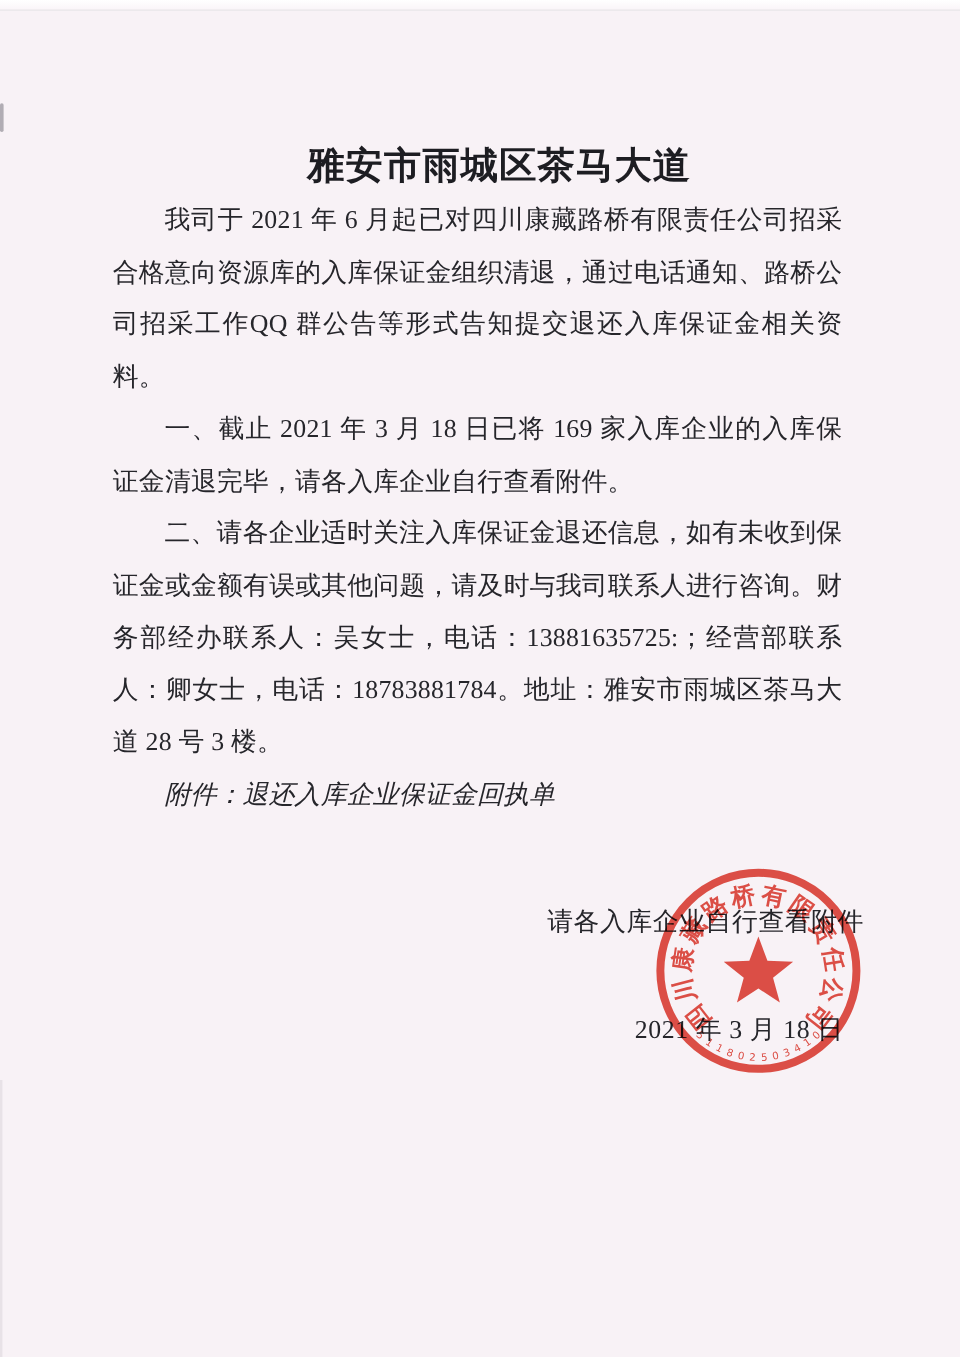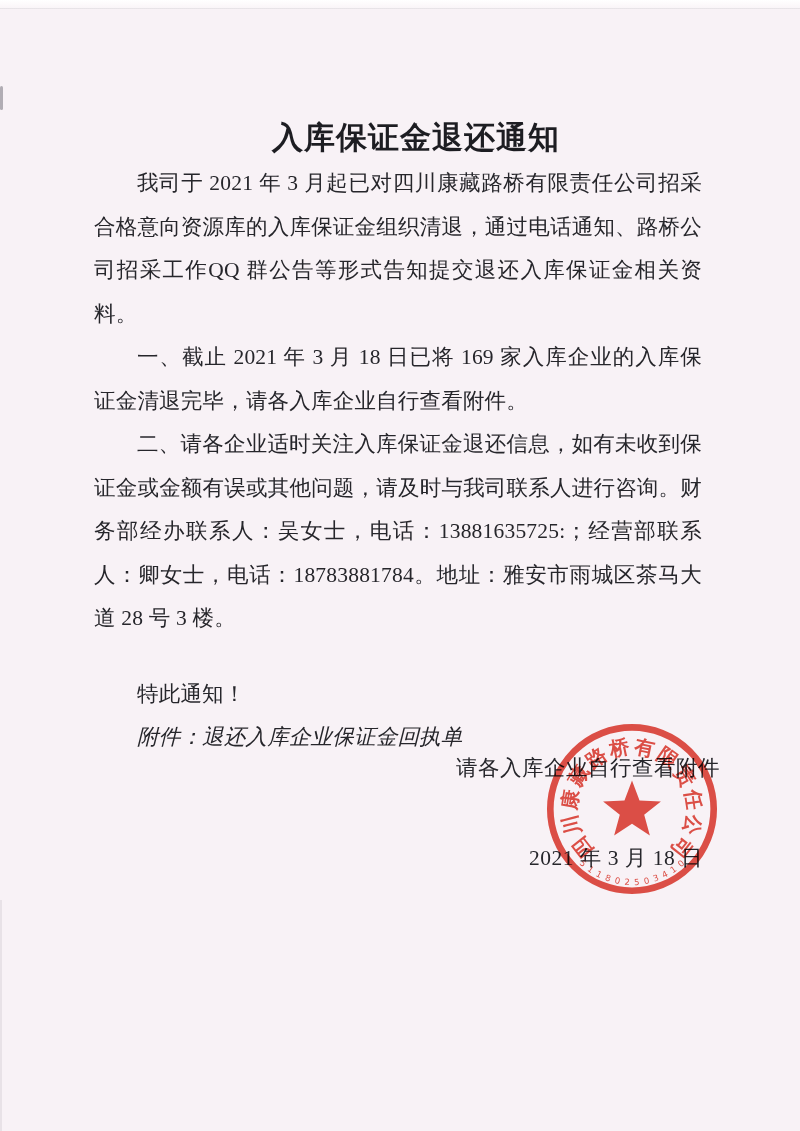"入库保证金退还通知" h1.title { text: 入库保证金退还通知 -> 雅安市雨城区茶马大道 }
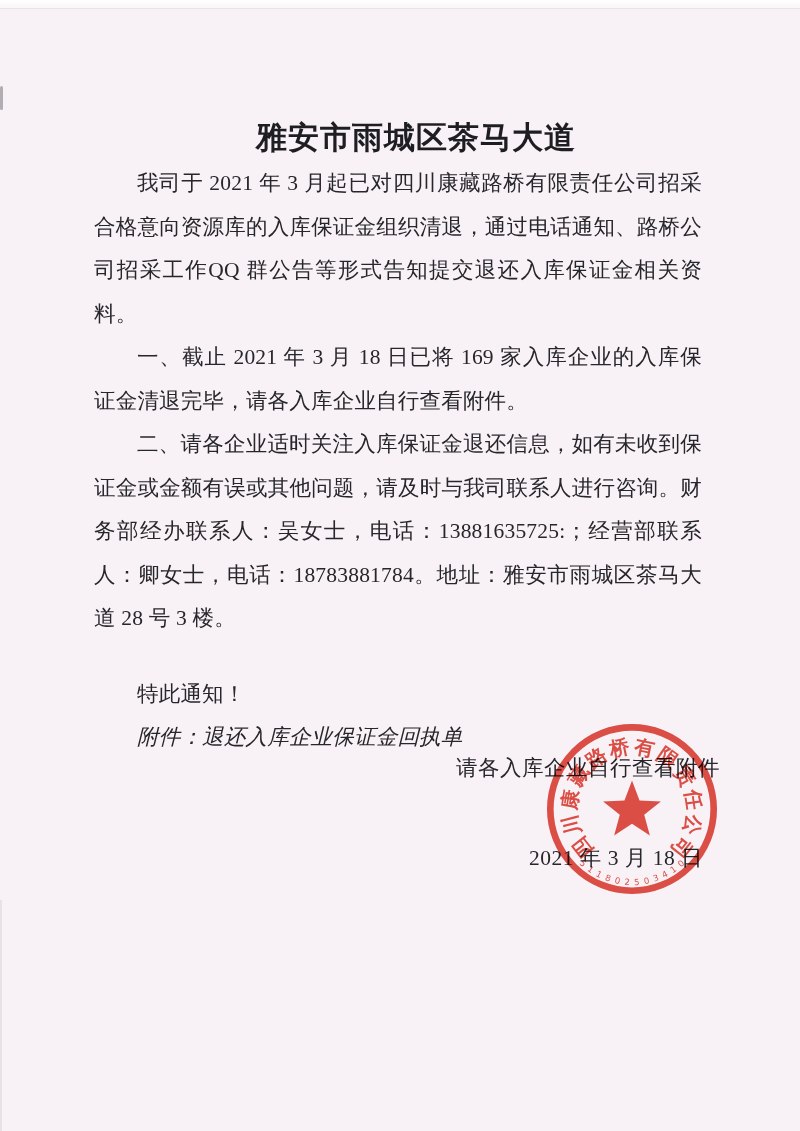"我司于 2021 年 3" p.indent { text: 3 -> 6 }
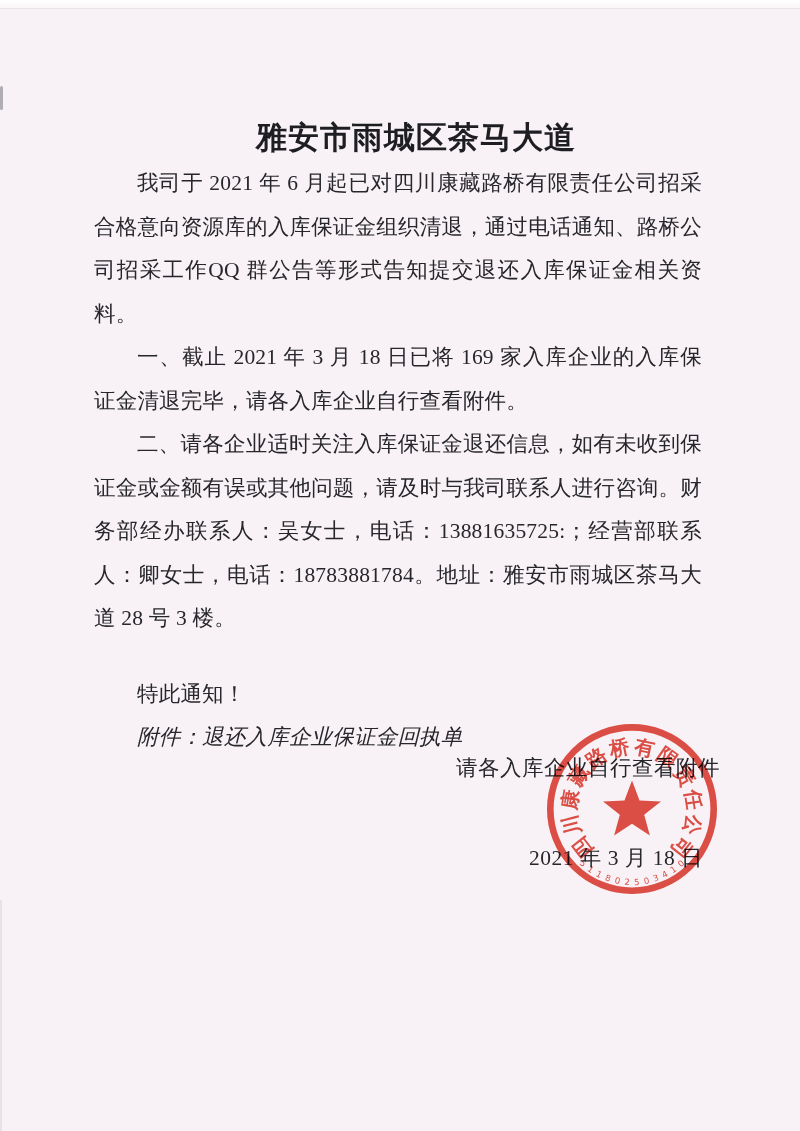"特此通知！" p.notice { html: <p>特此通知！</p> -> none }
